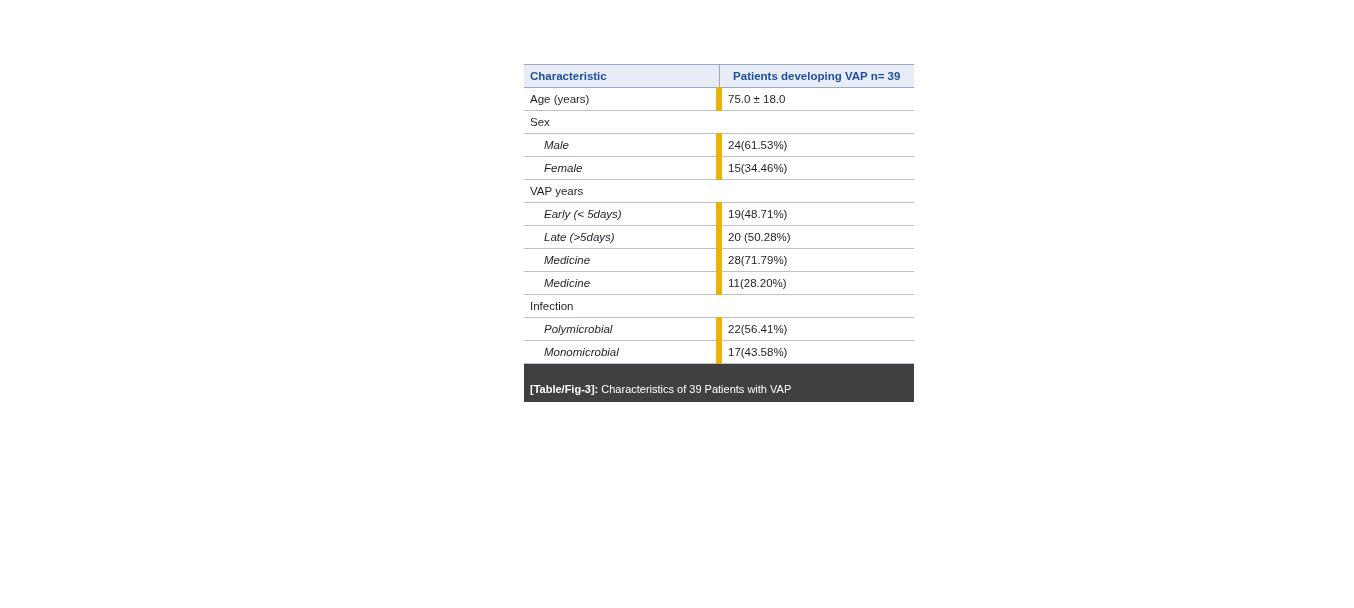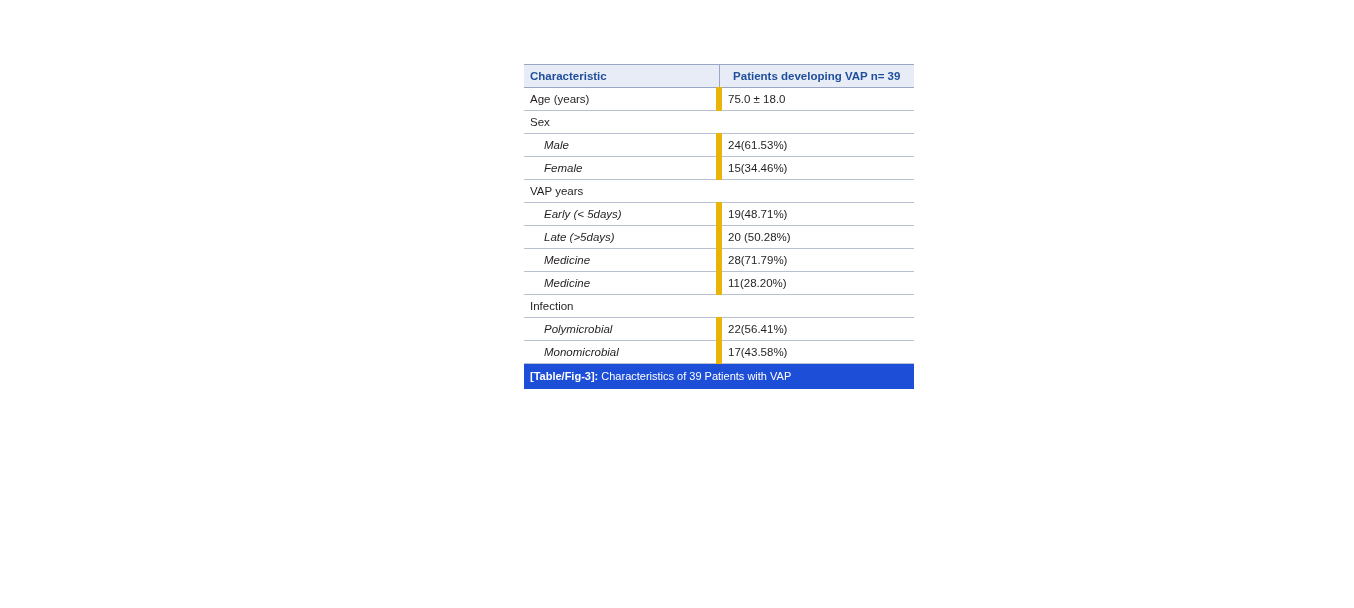"[Table/Fig-3]: Characteristics of 39" .caption-bar { background: #1d4ed8 -> #404040; padding: 6px 6px 6px 6px -> 19px 6px 6px 6px }
